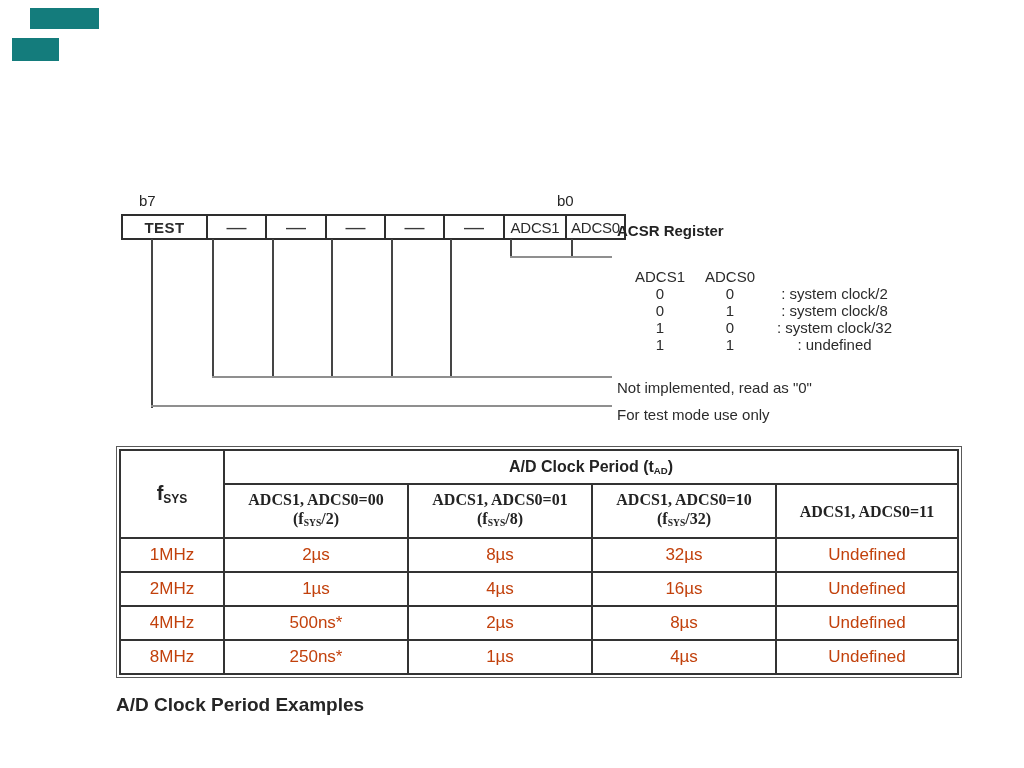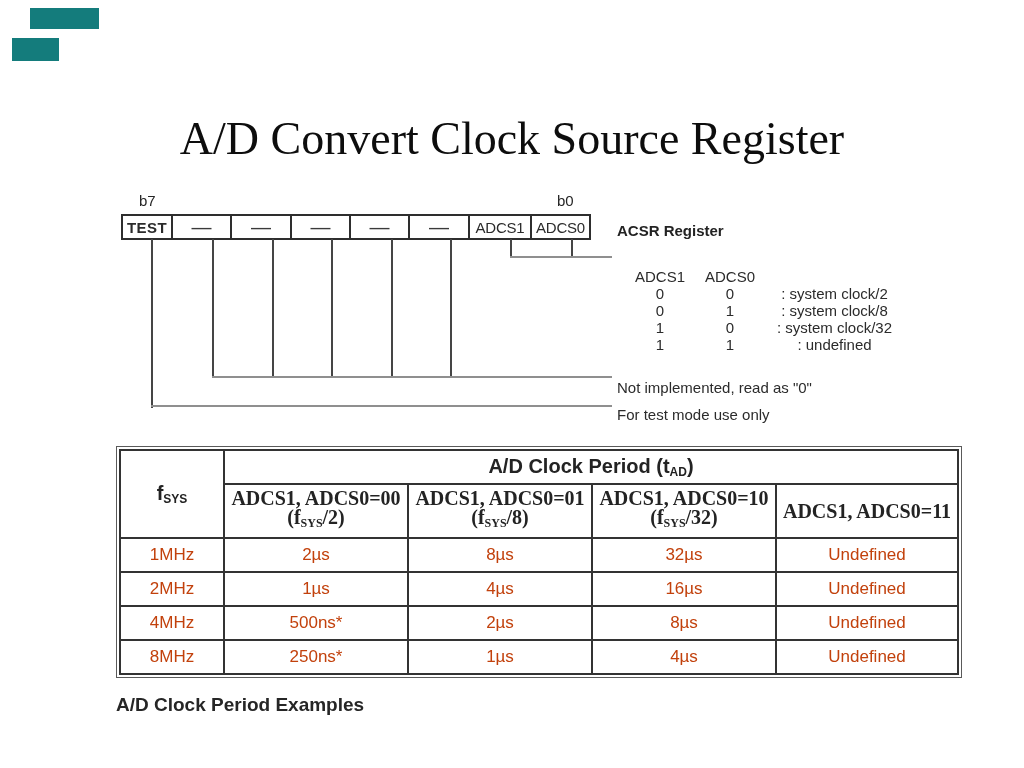"A/D Convert Clock Source Register" div.title { html: <div>A/D Convert Clock Source Register</div> -> none }
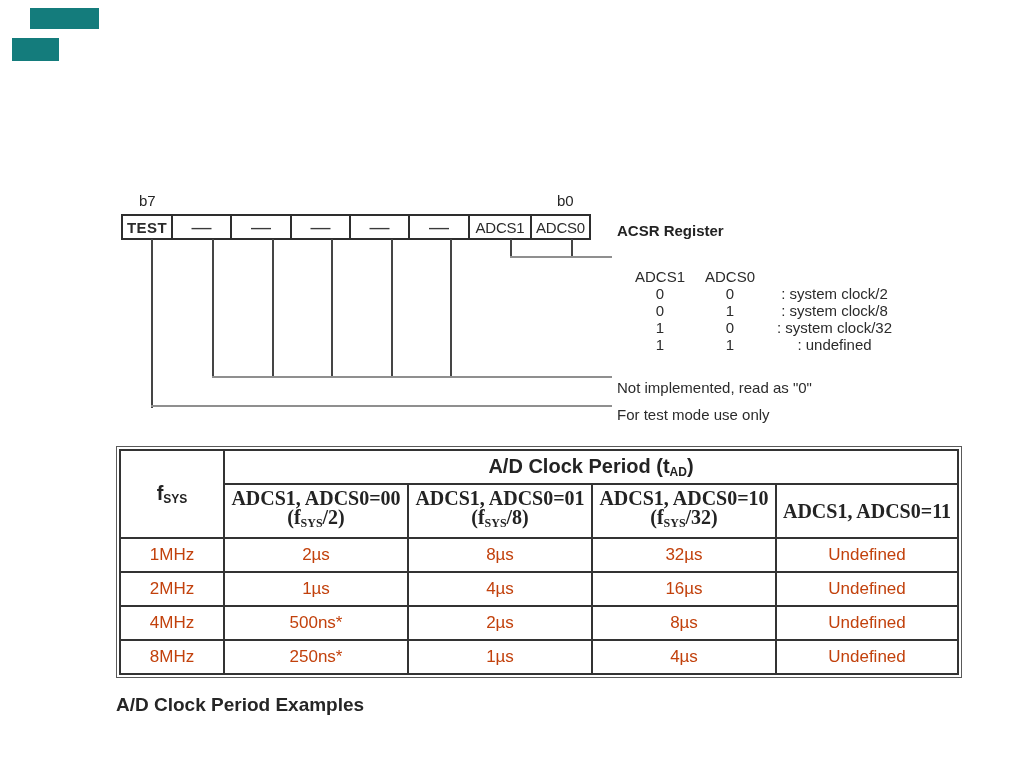"TEST" .reg-cell.c0 { width: 50px -> 85px }
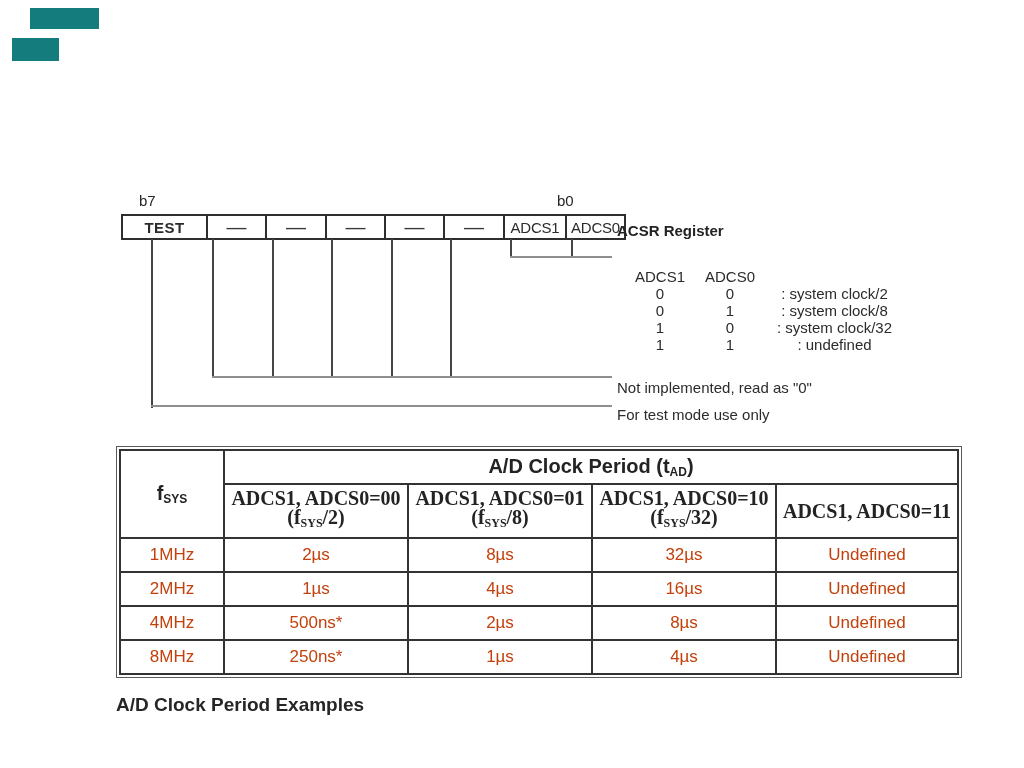"A/D Clock Period (tAD)" .dtable .hd { font-size: 20px -> 16px }
